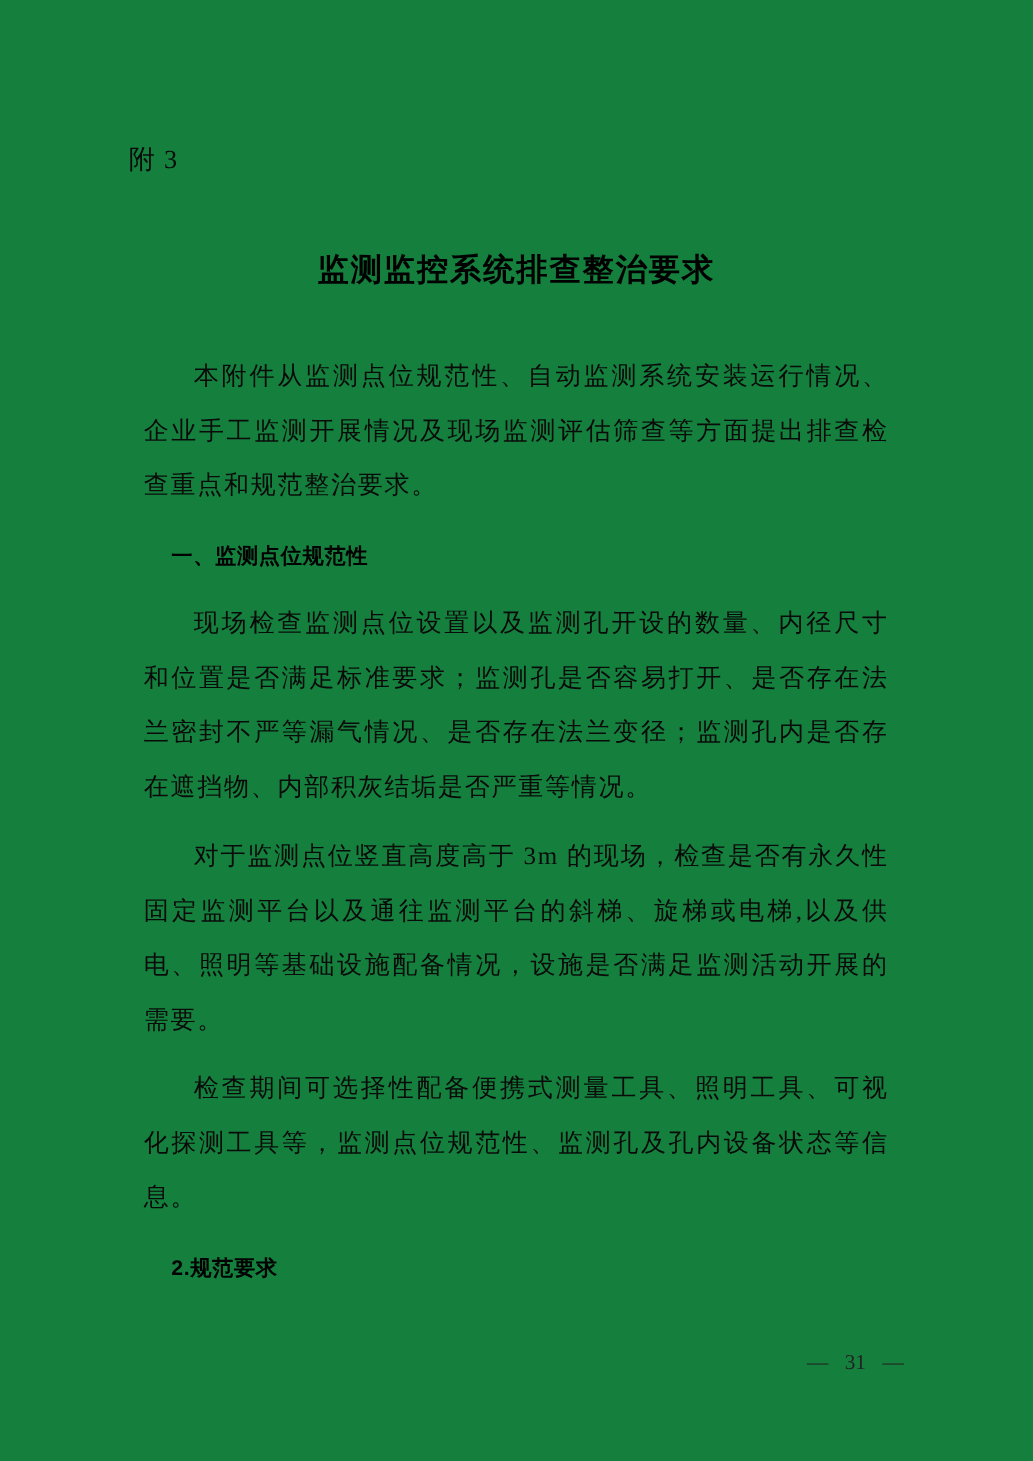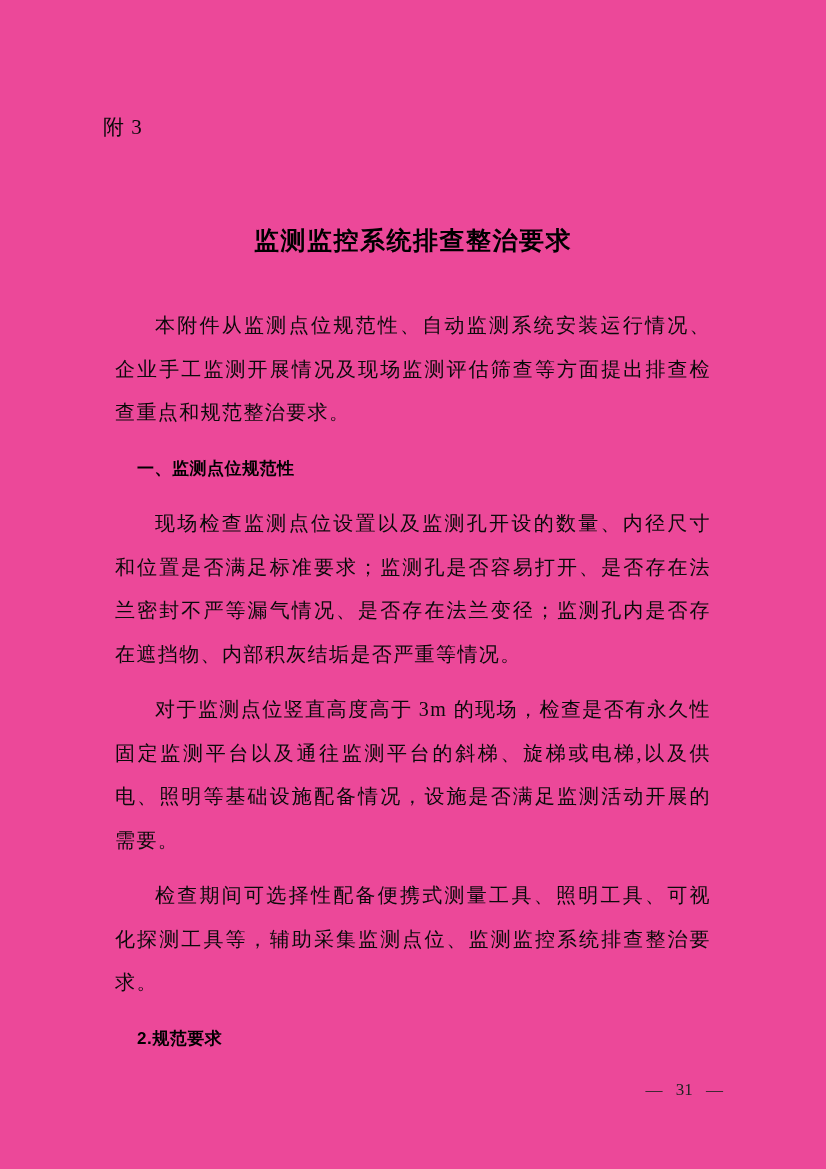"附 3" .page { background: #ec4899 -> #15803d }
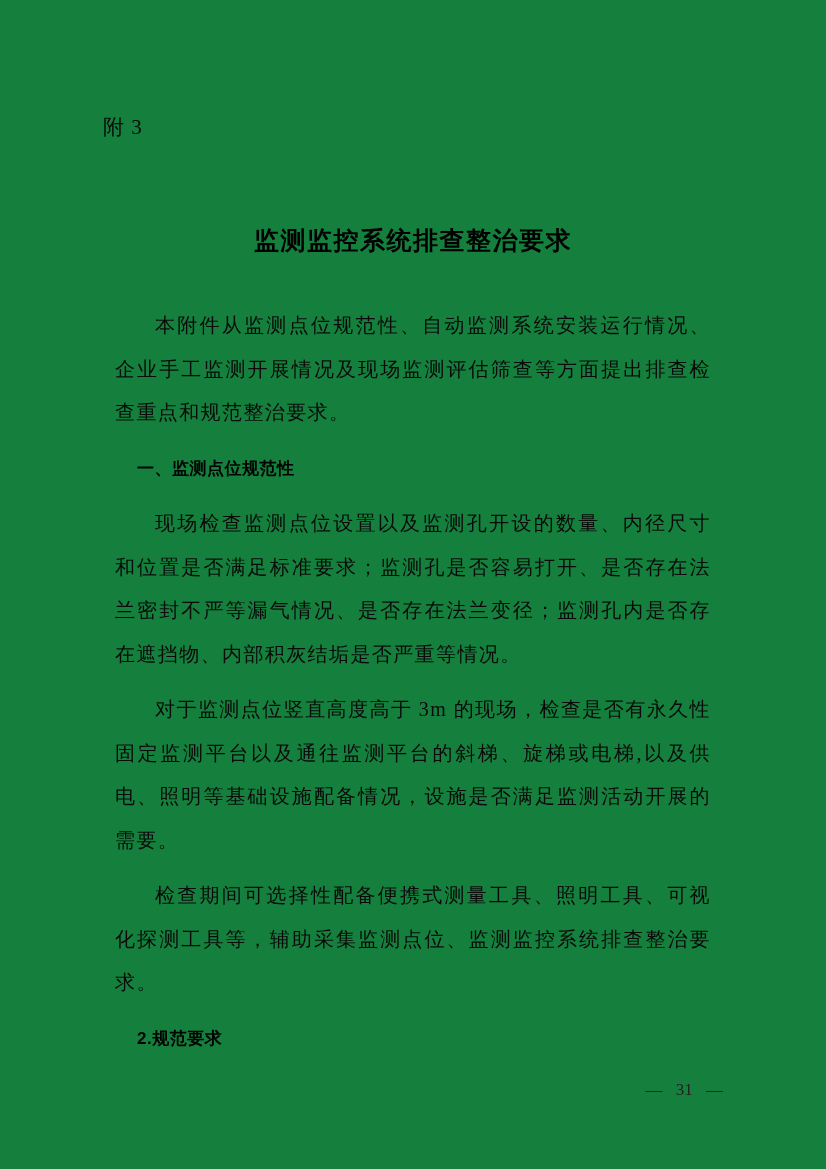"监测监控系统排查整治要求" .doc-title { margin-top: 80px -> 56px }
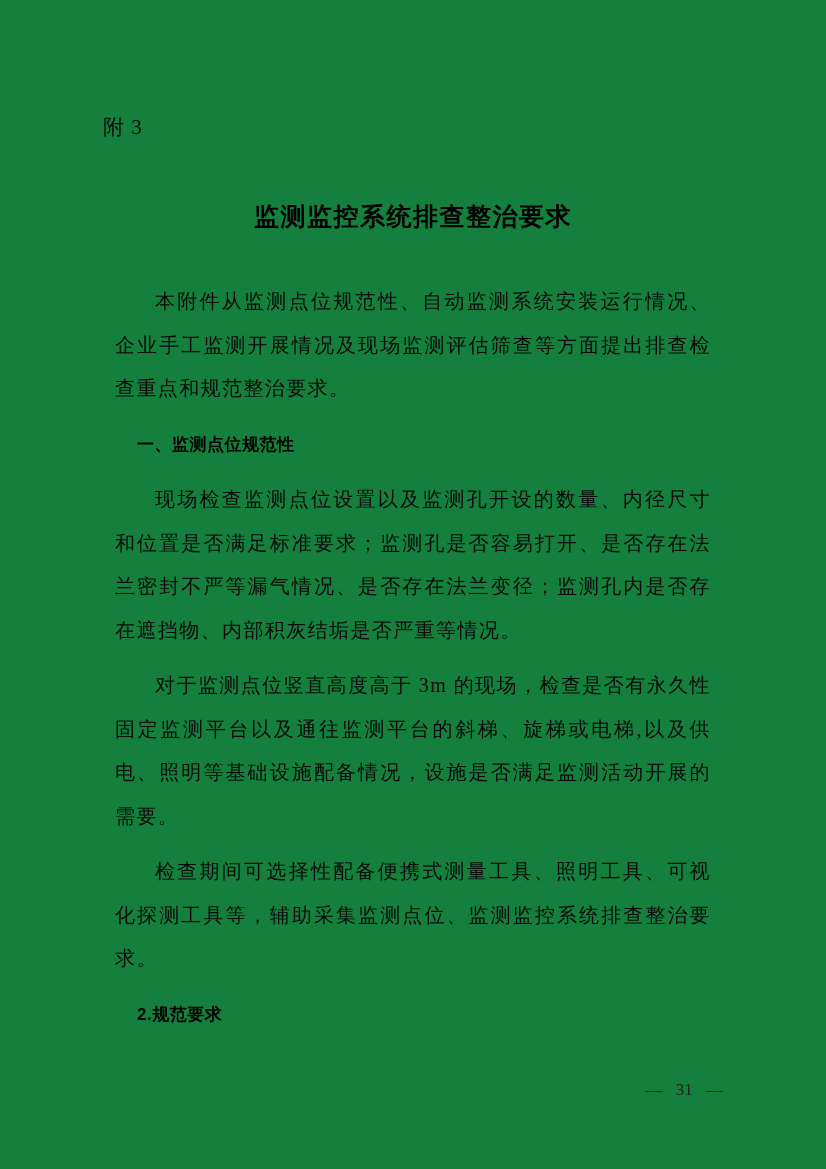"检查期间可选择性配备便携式测量工具、照明工具、可视化探测工具等，辅助采集监测点位" p.para { text: 辅助采集监测点位、监测监控系统排查整治要求 -> 监测点位规范性、监测孔及孔内设备状态等信息 }
